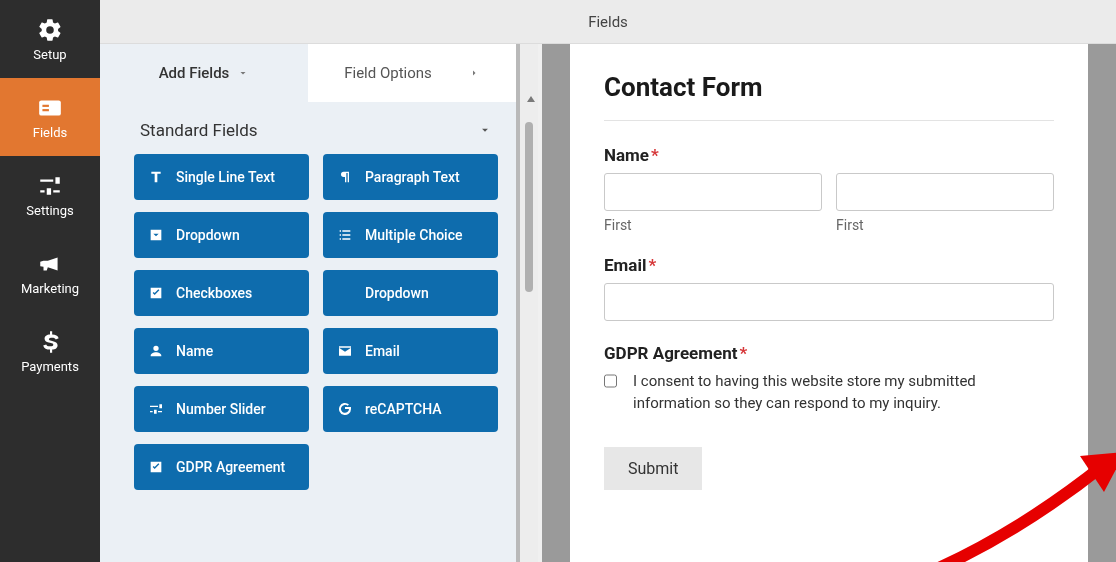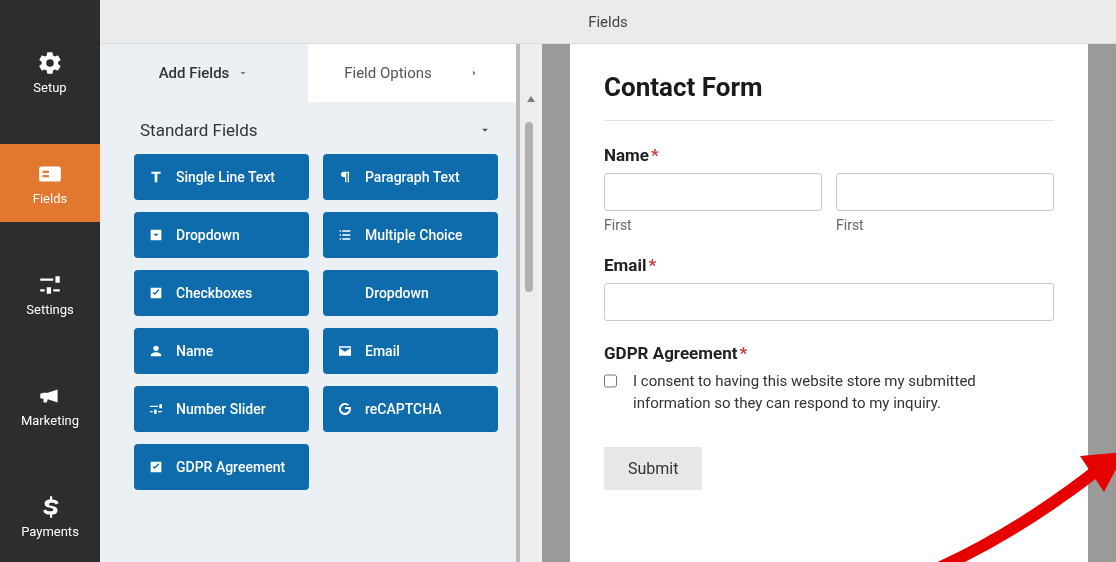"Setup" .nav-item { margin-top: 33px -> none }
